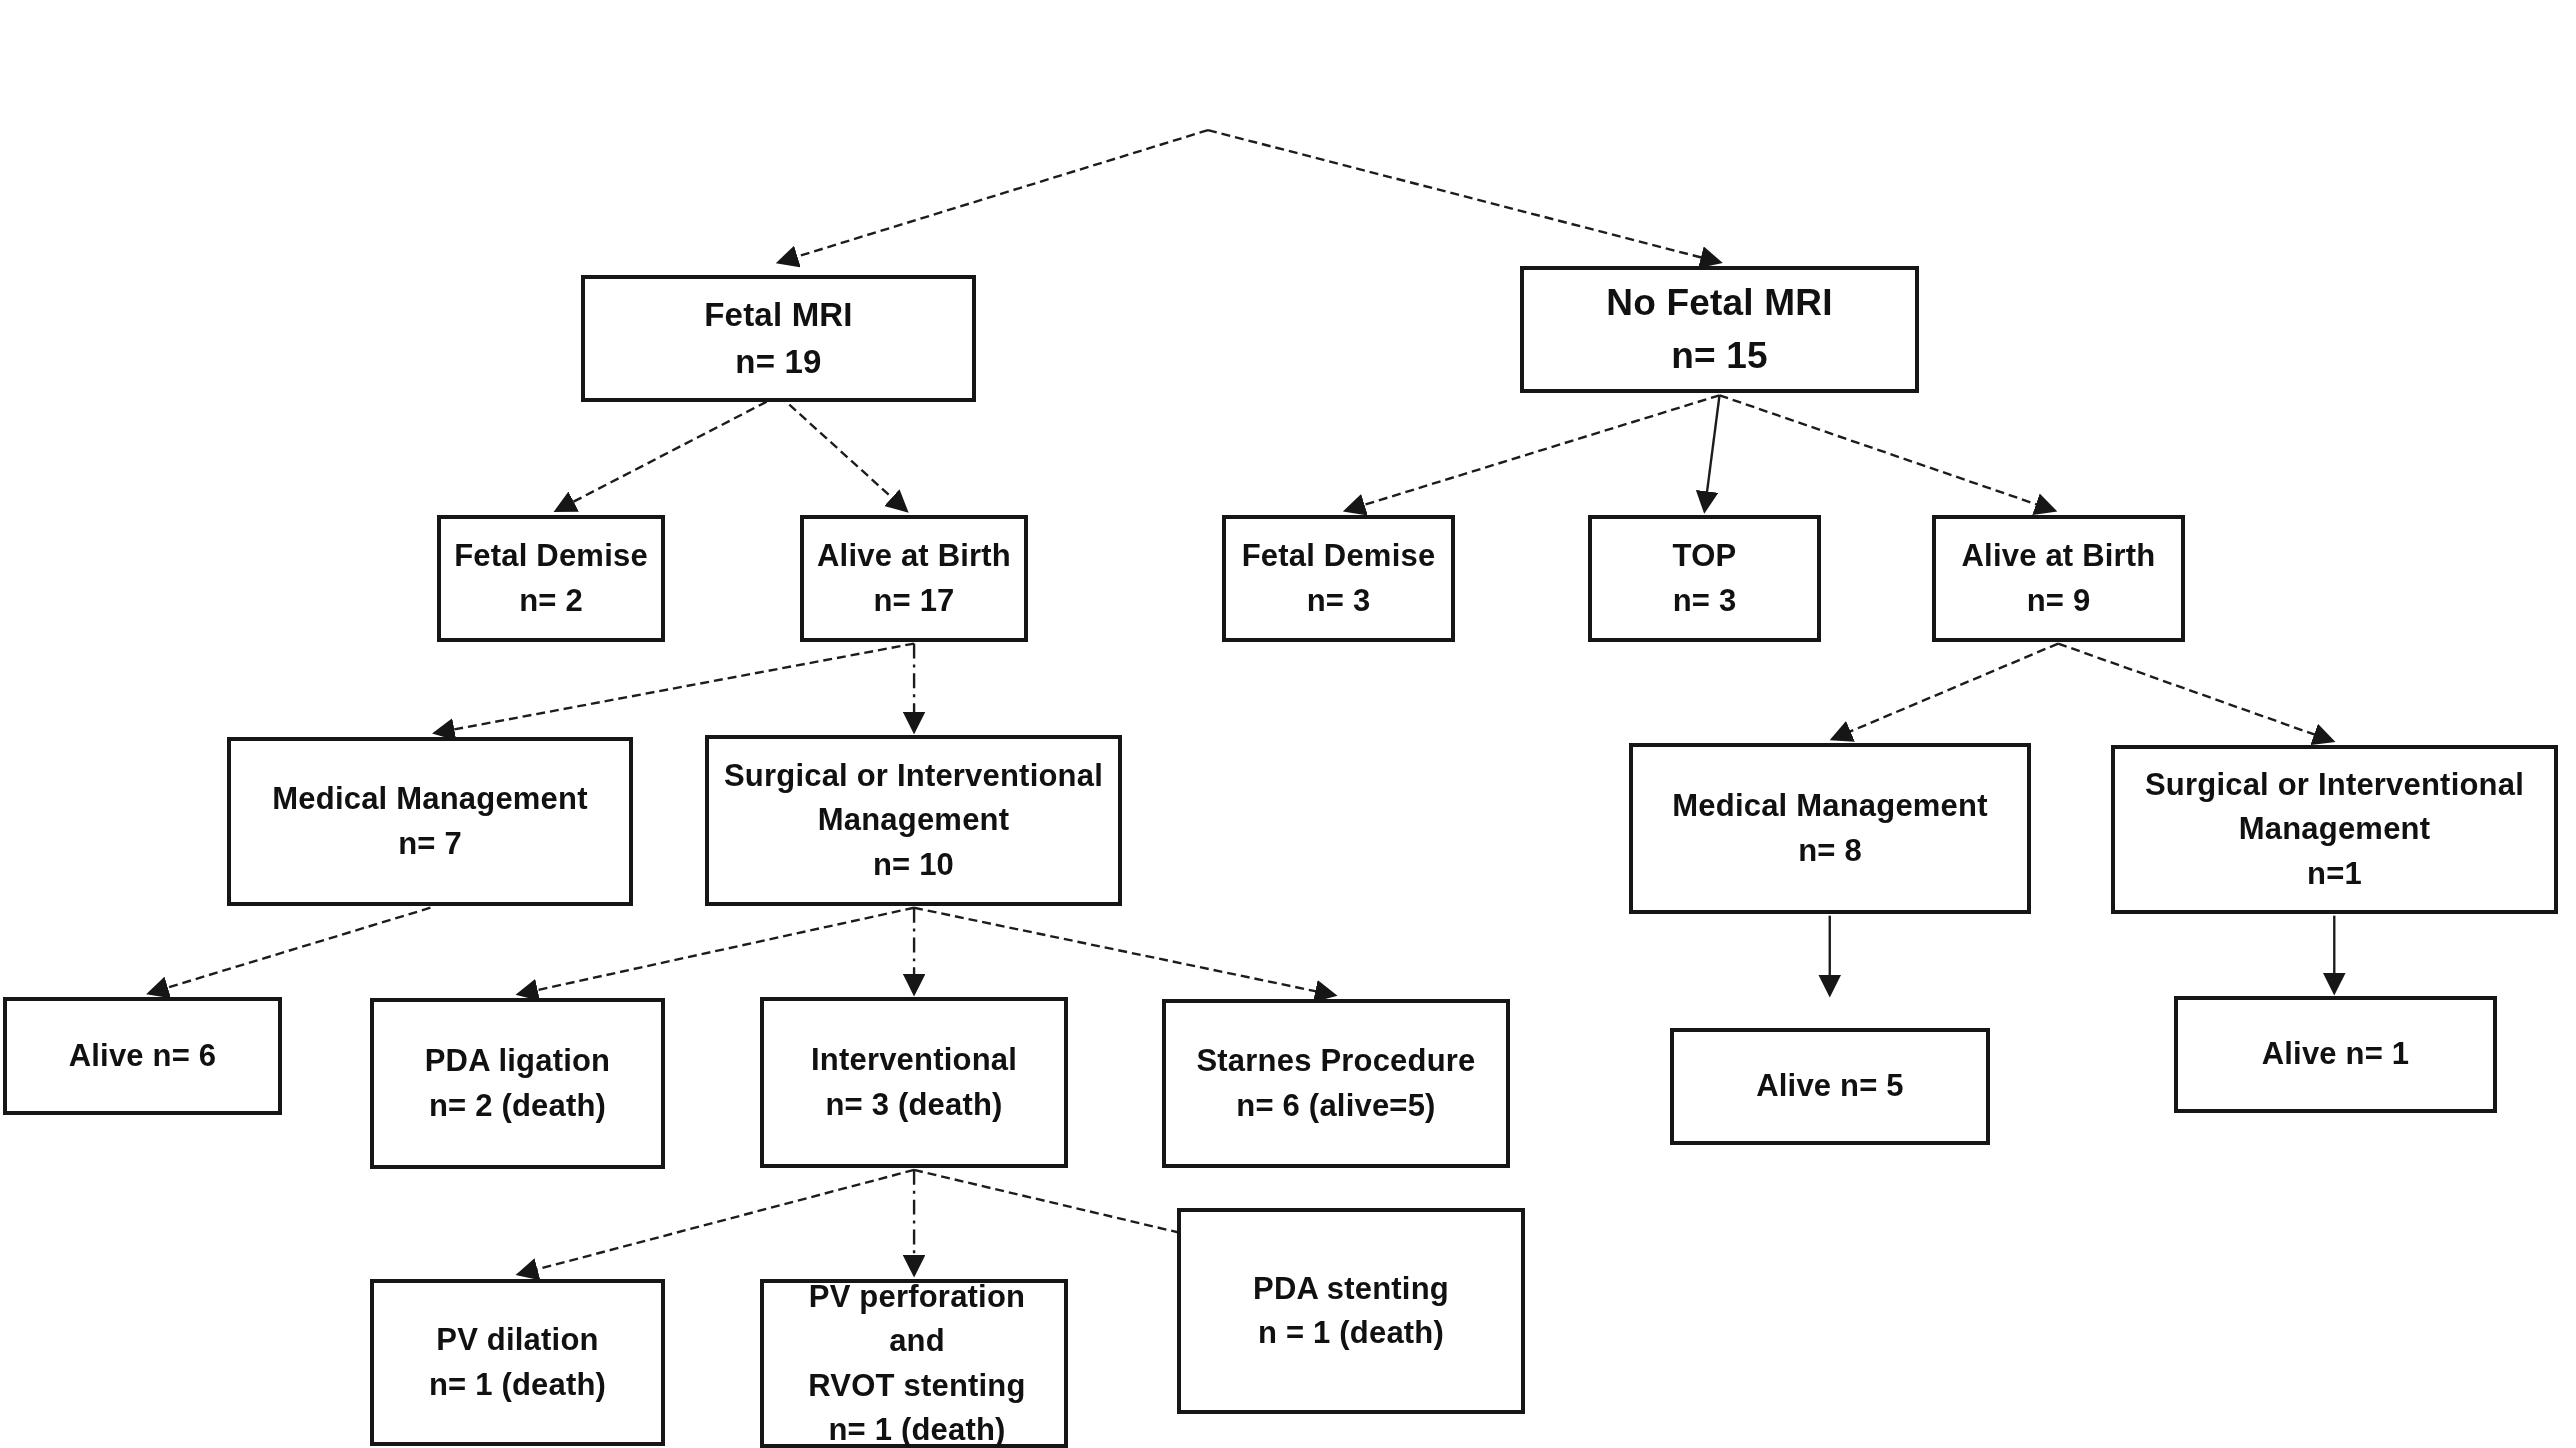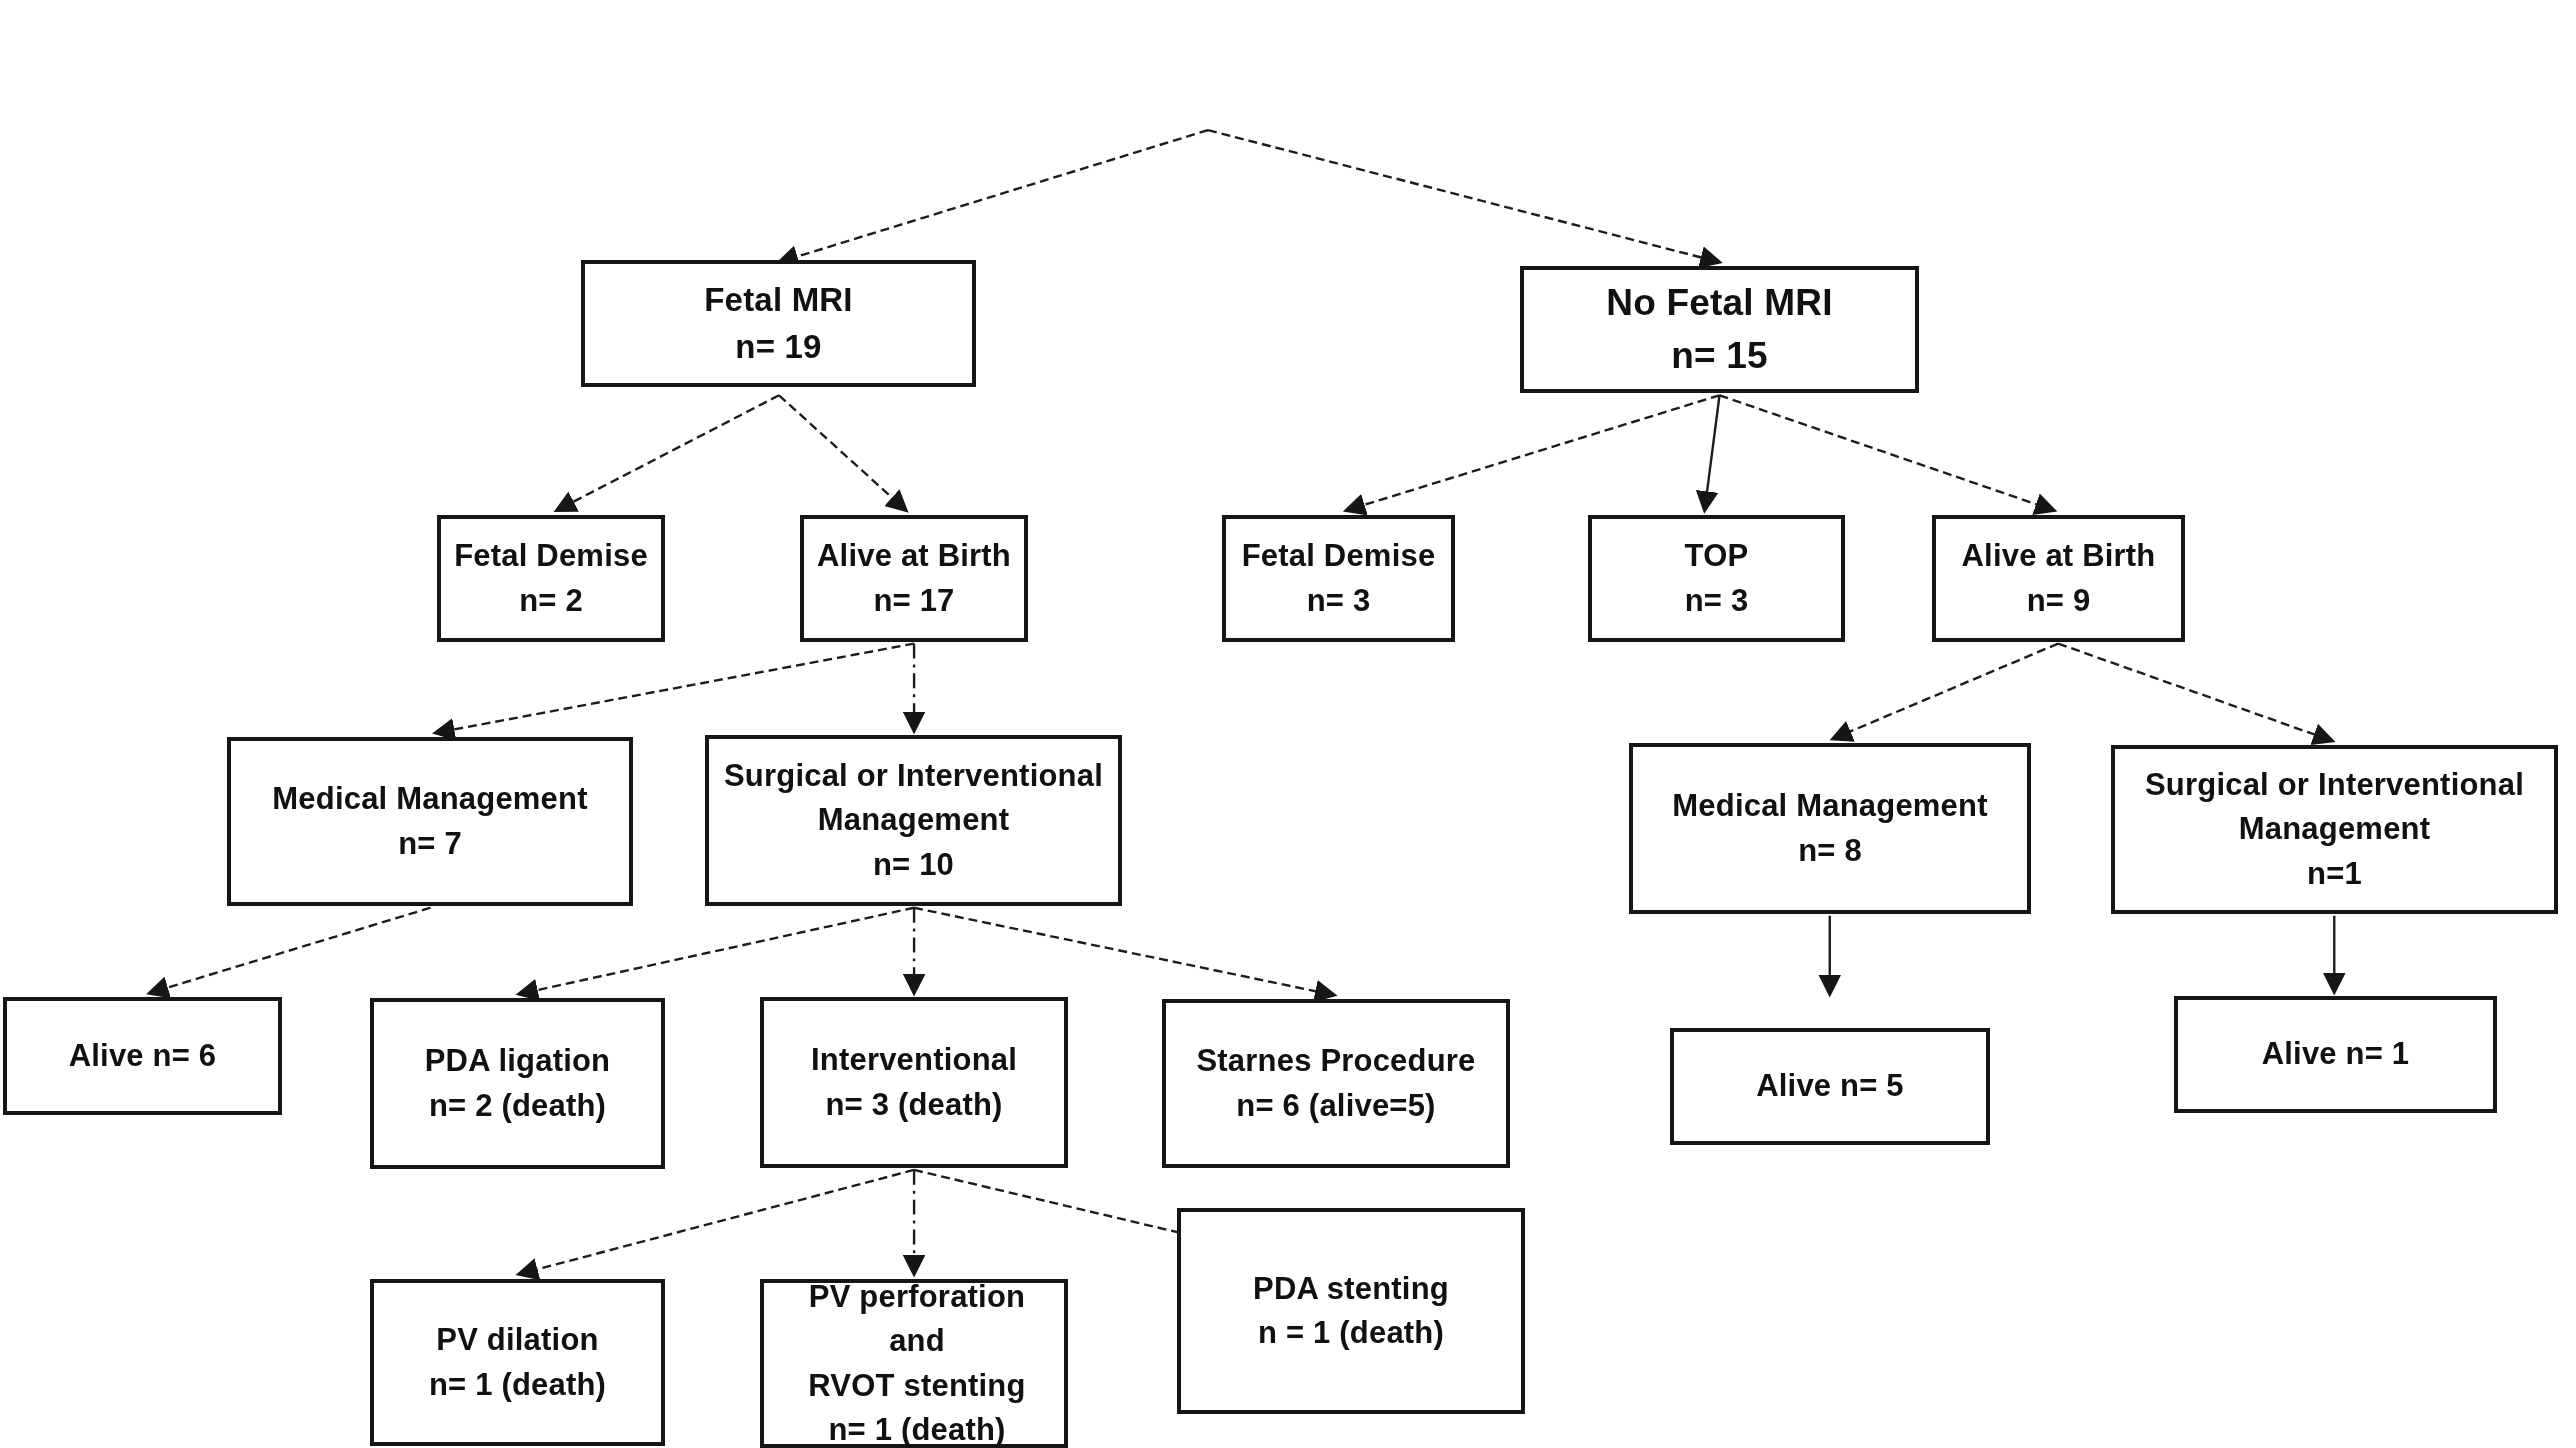"Fetal MRI" div.box { top: 260px -> 275px }
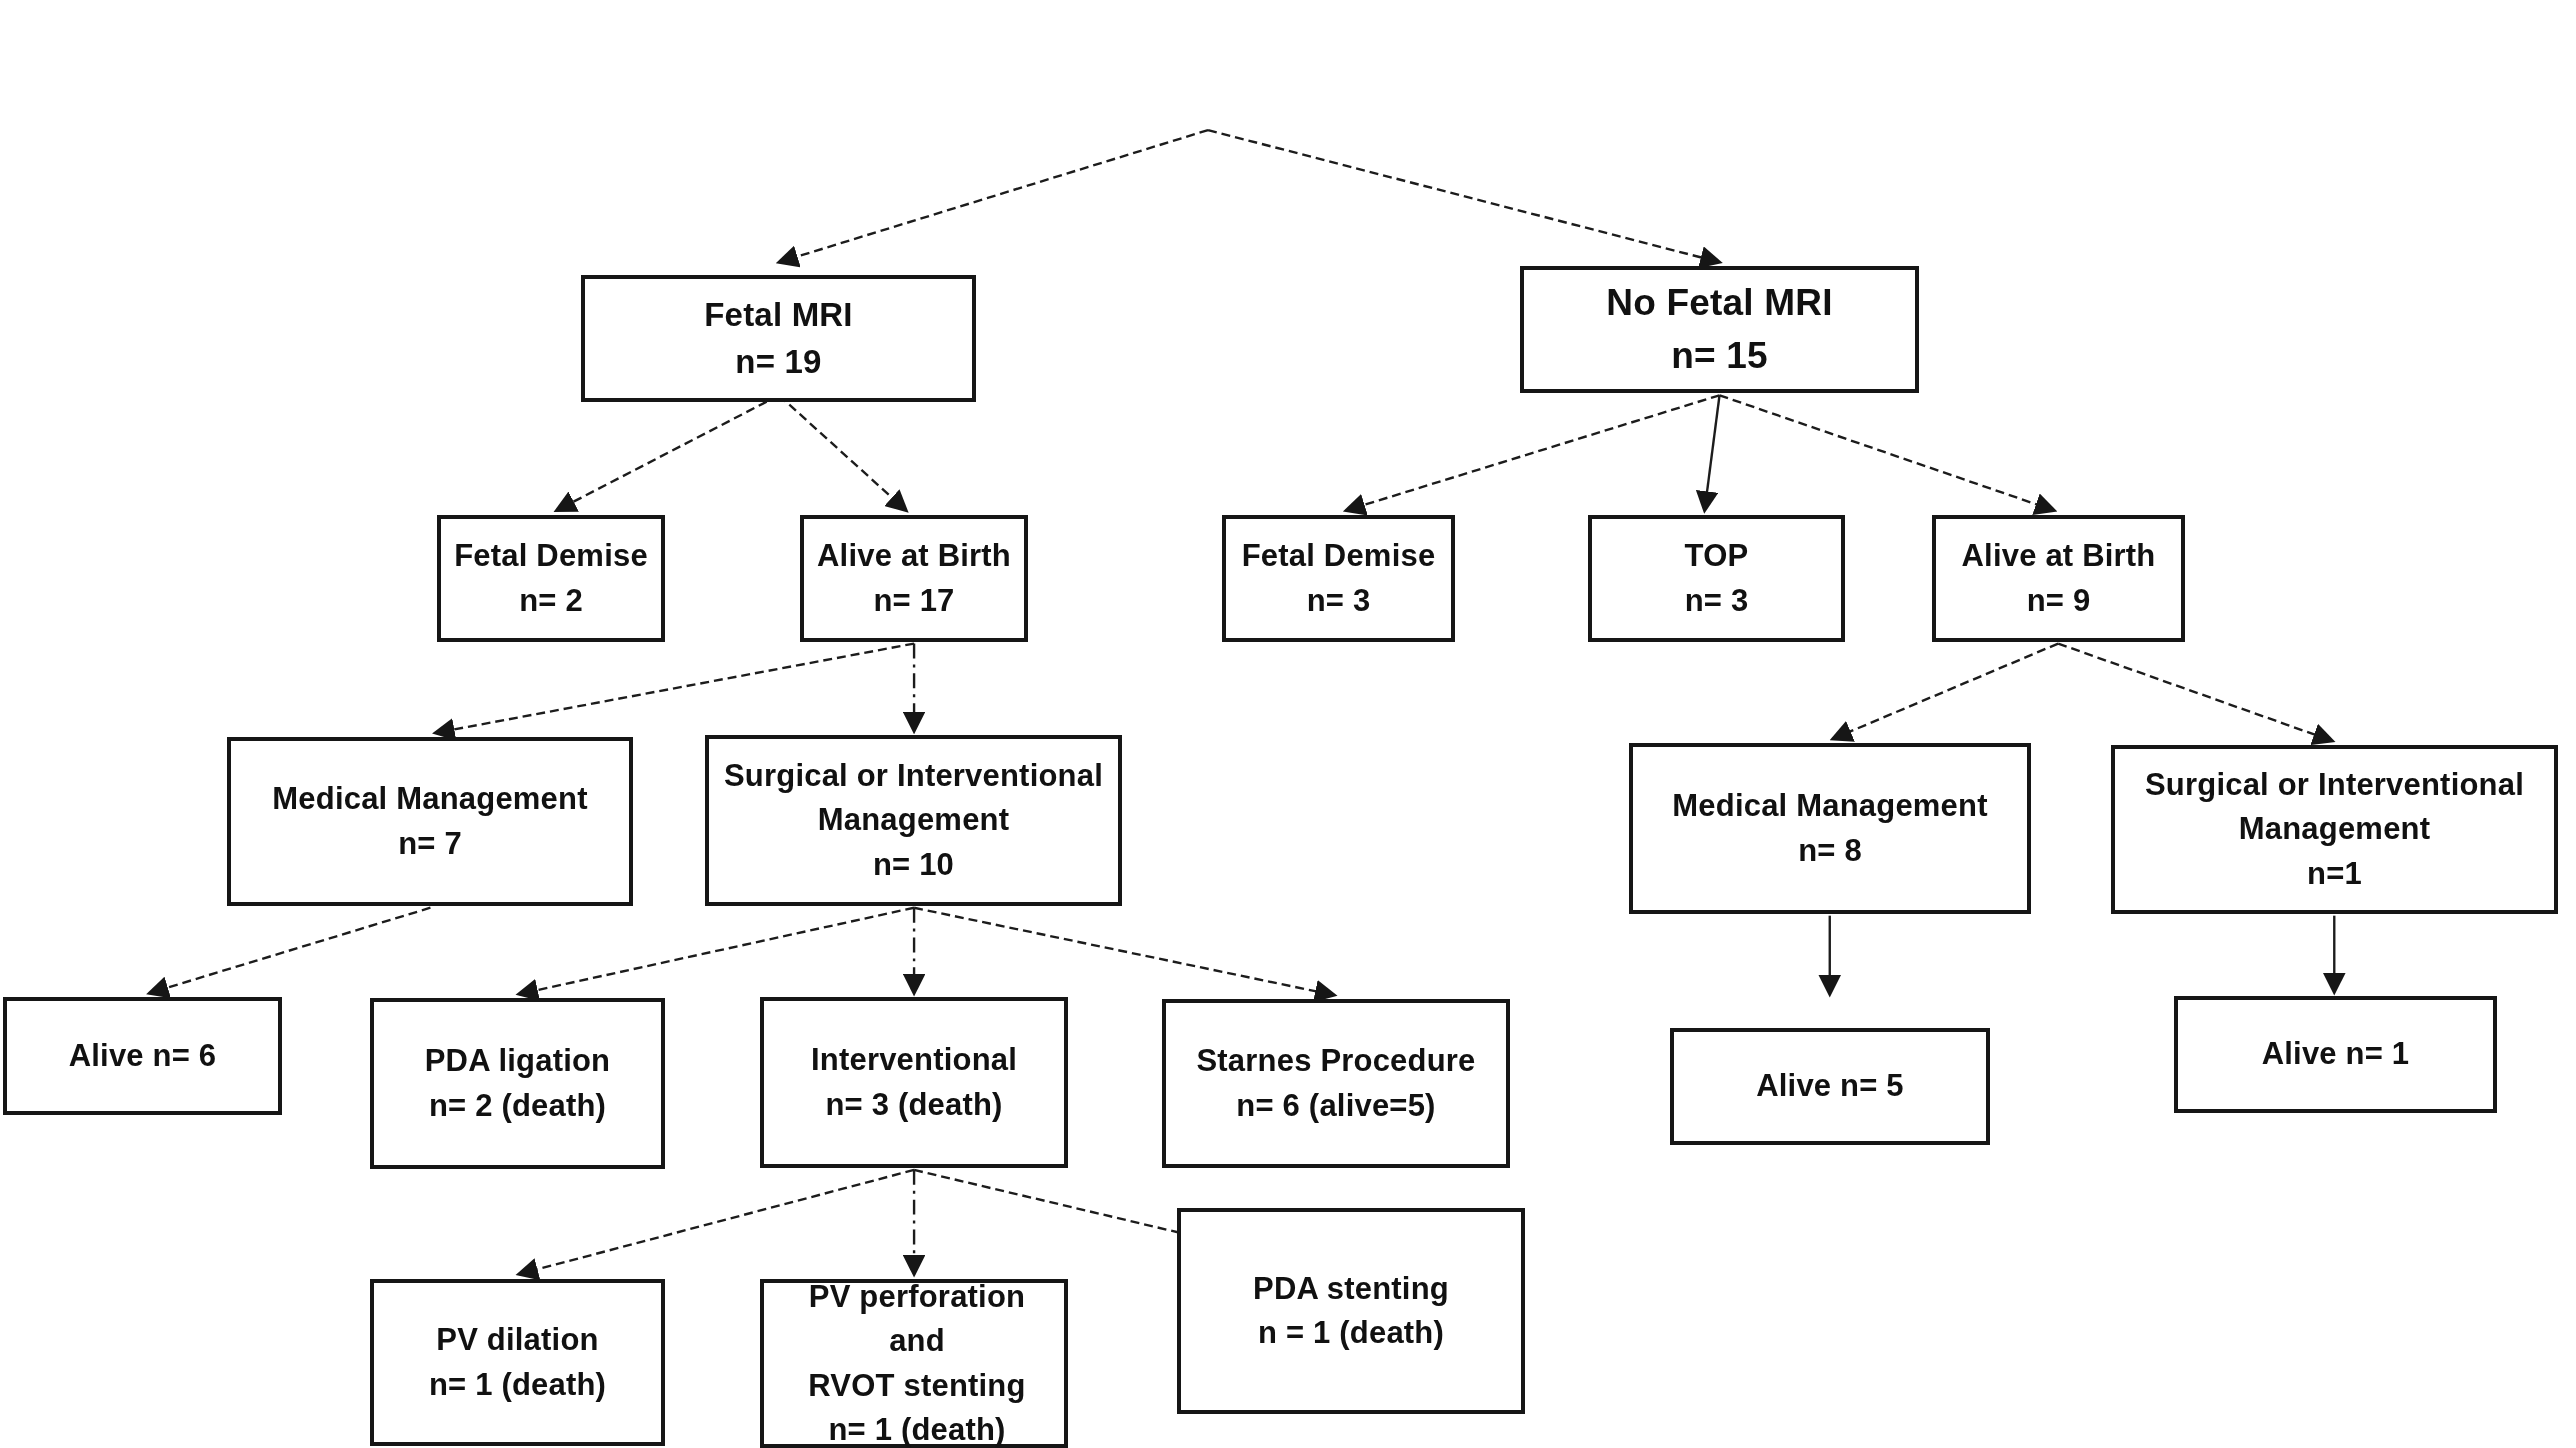"TOP" div.box { width: 257px -> 233px }
